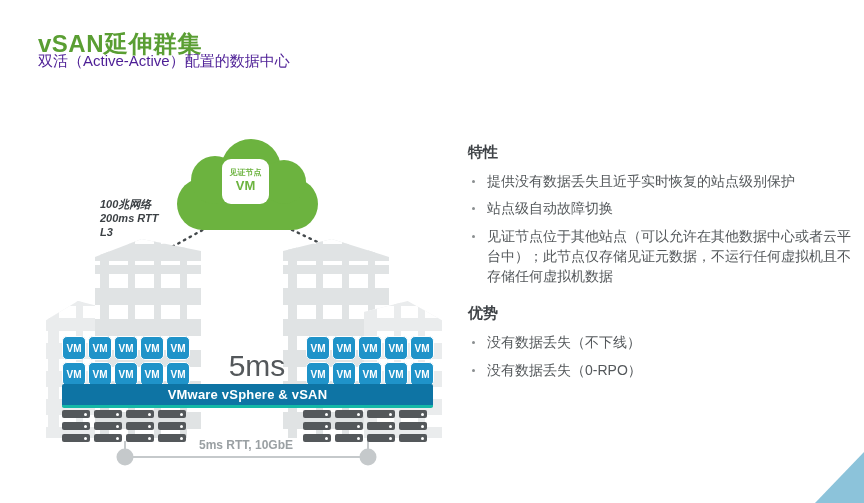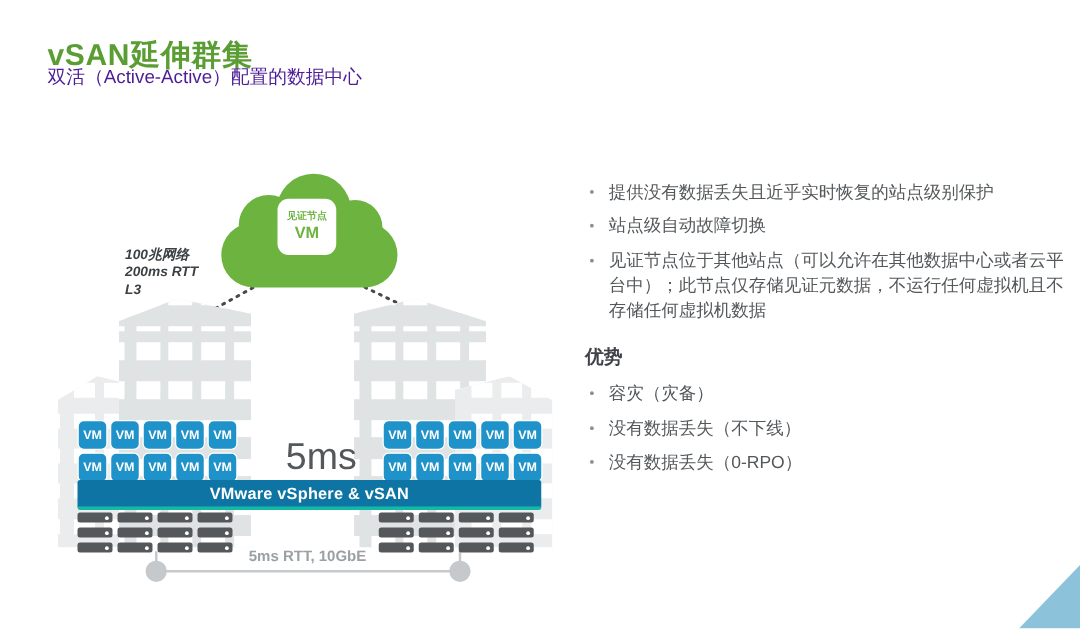"特性" h2 { html: none -> <h2>特性</h2> }
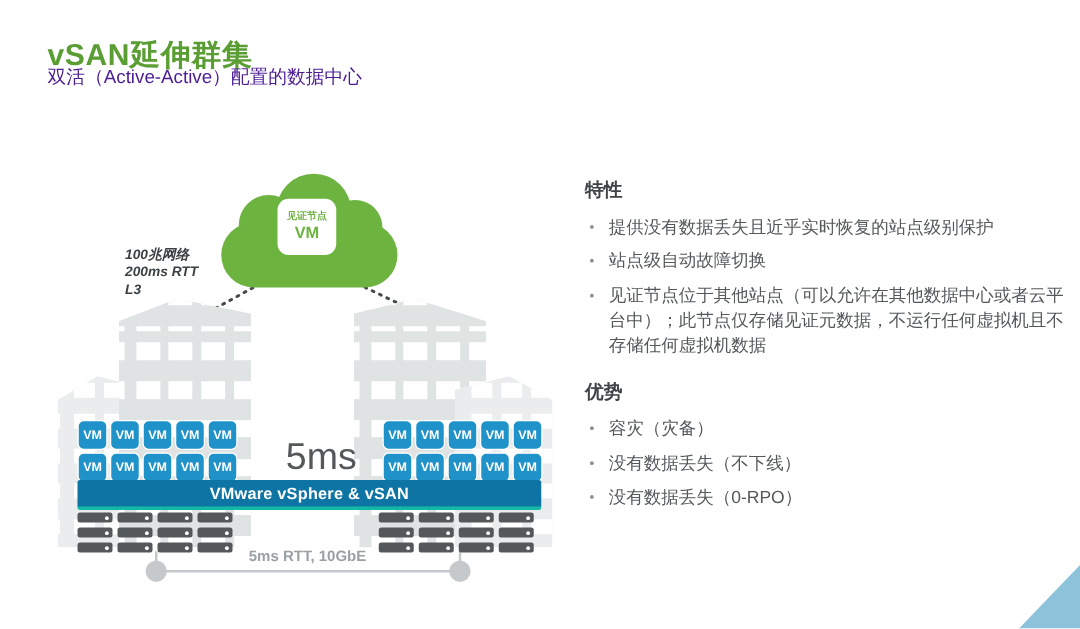"容灾（灾备）" li { html: <li> <span>容灾（灾备）</span> </li> -> none }
